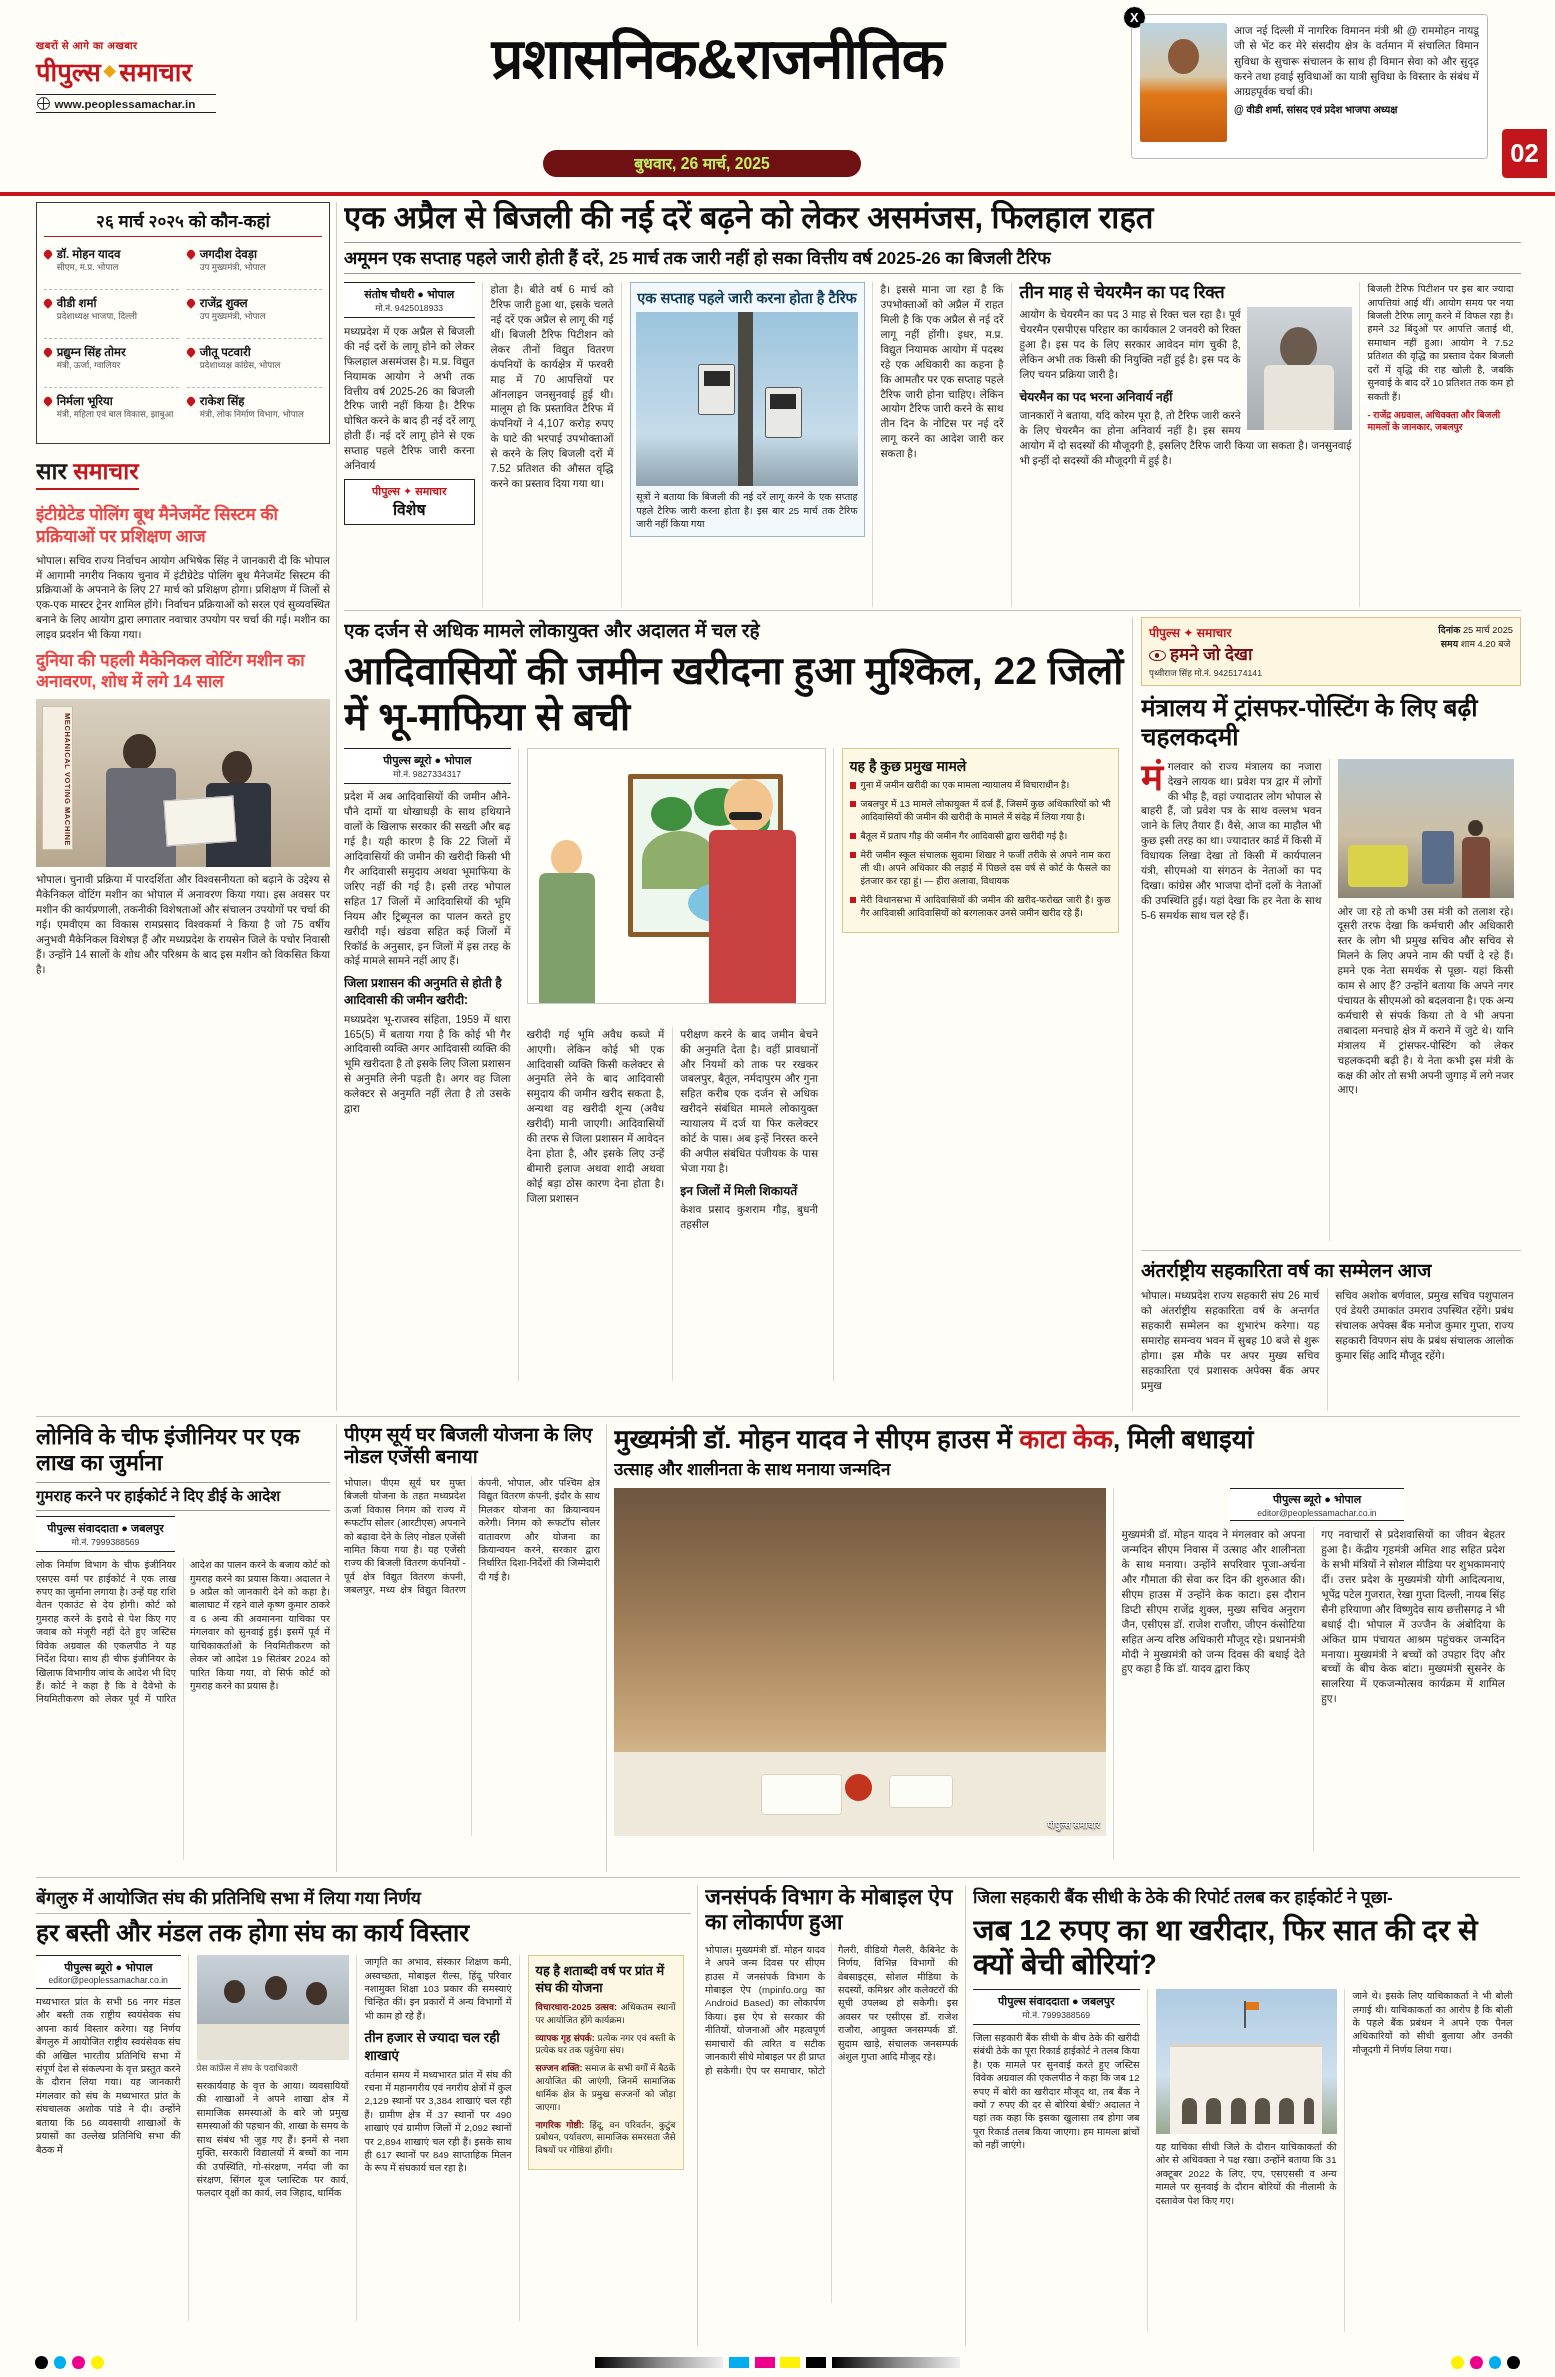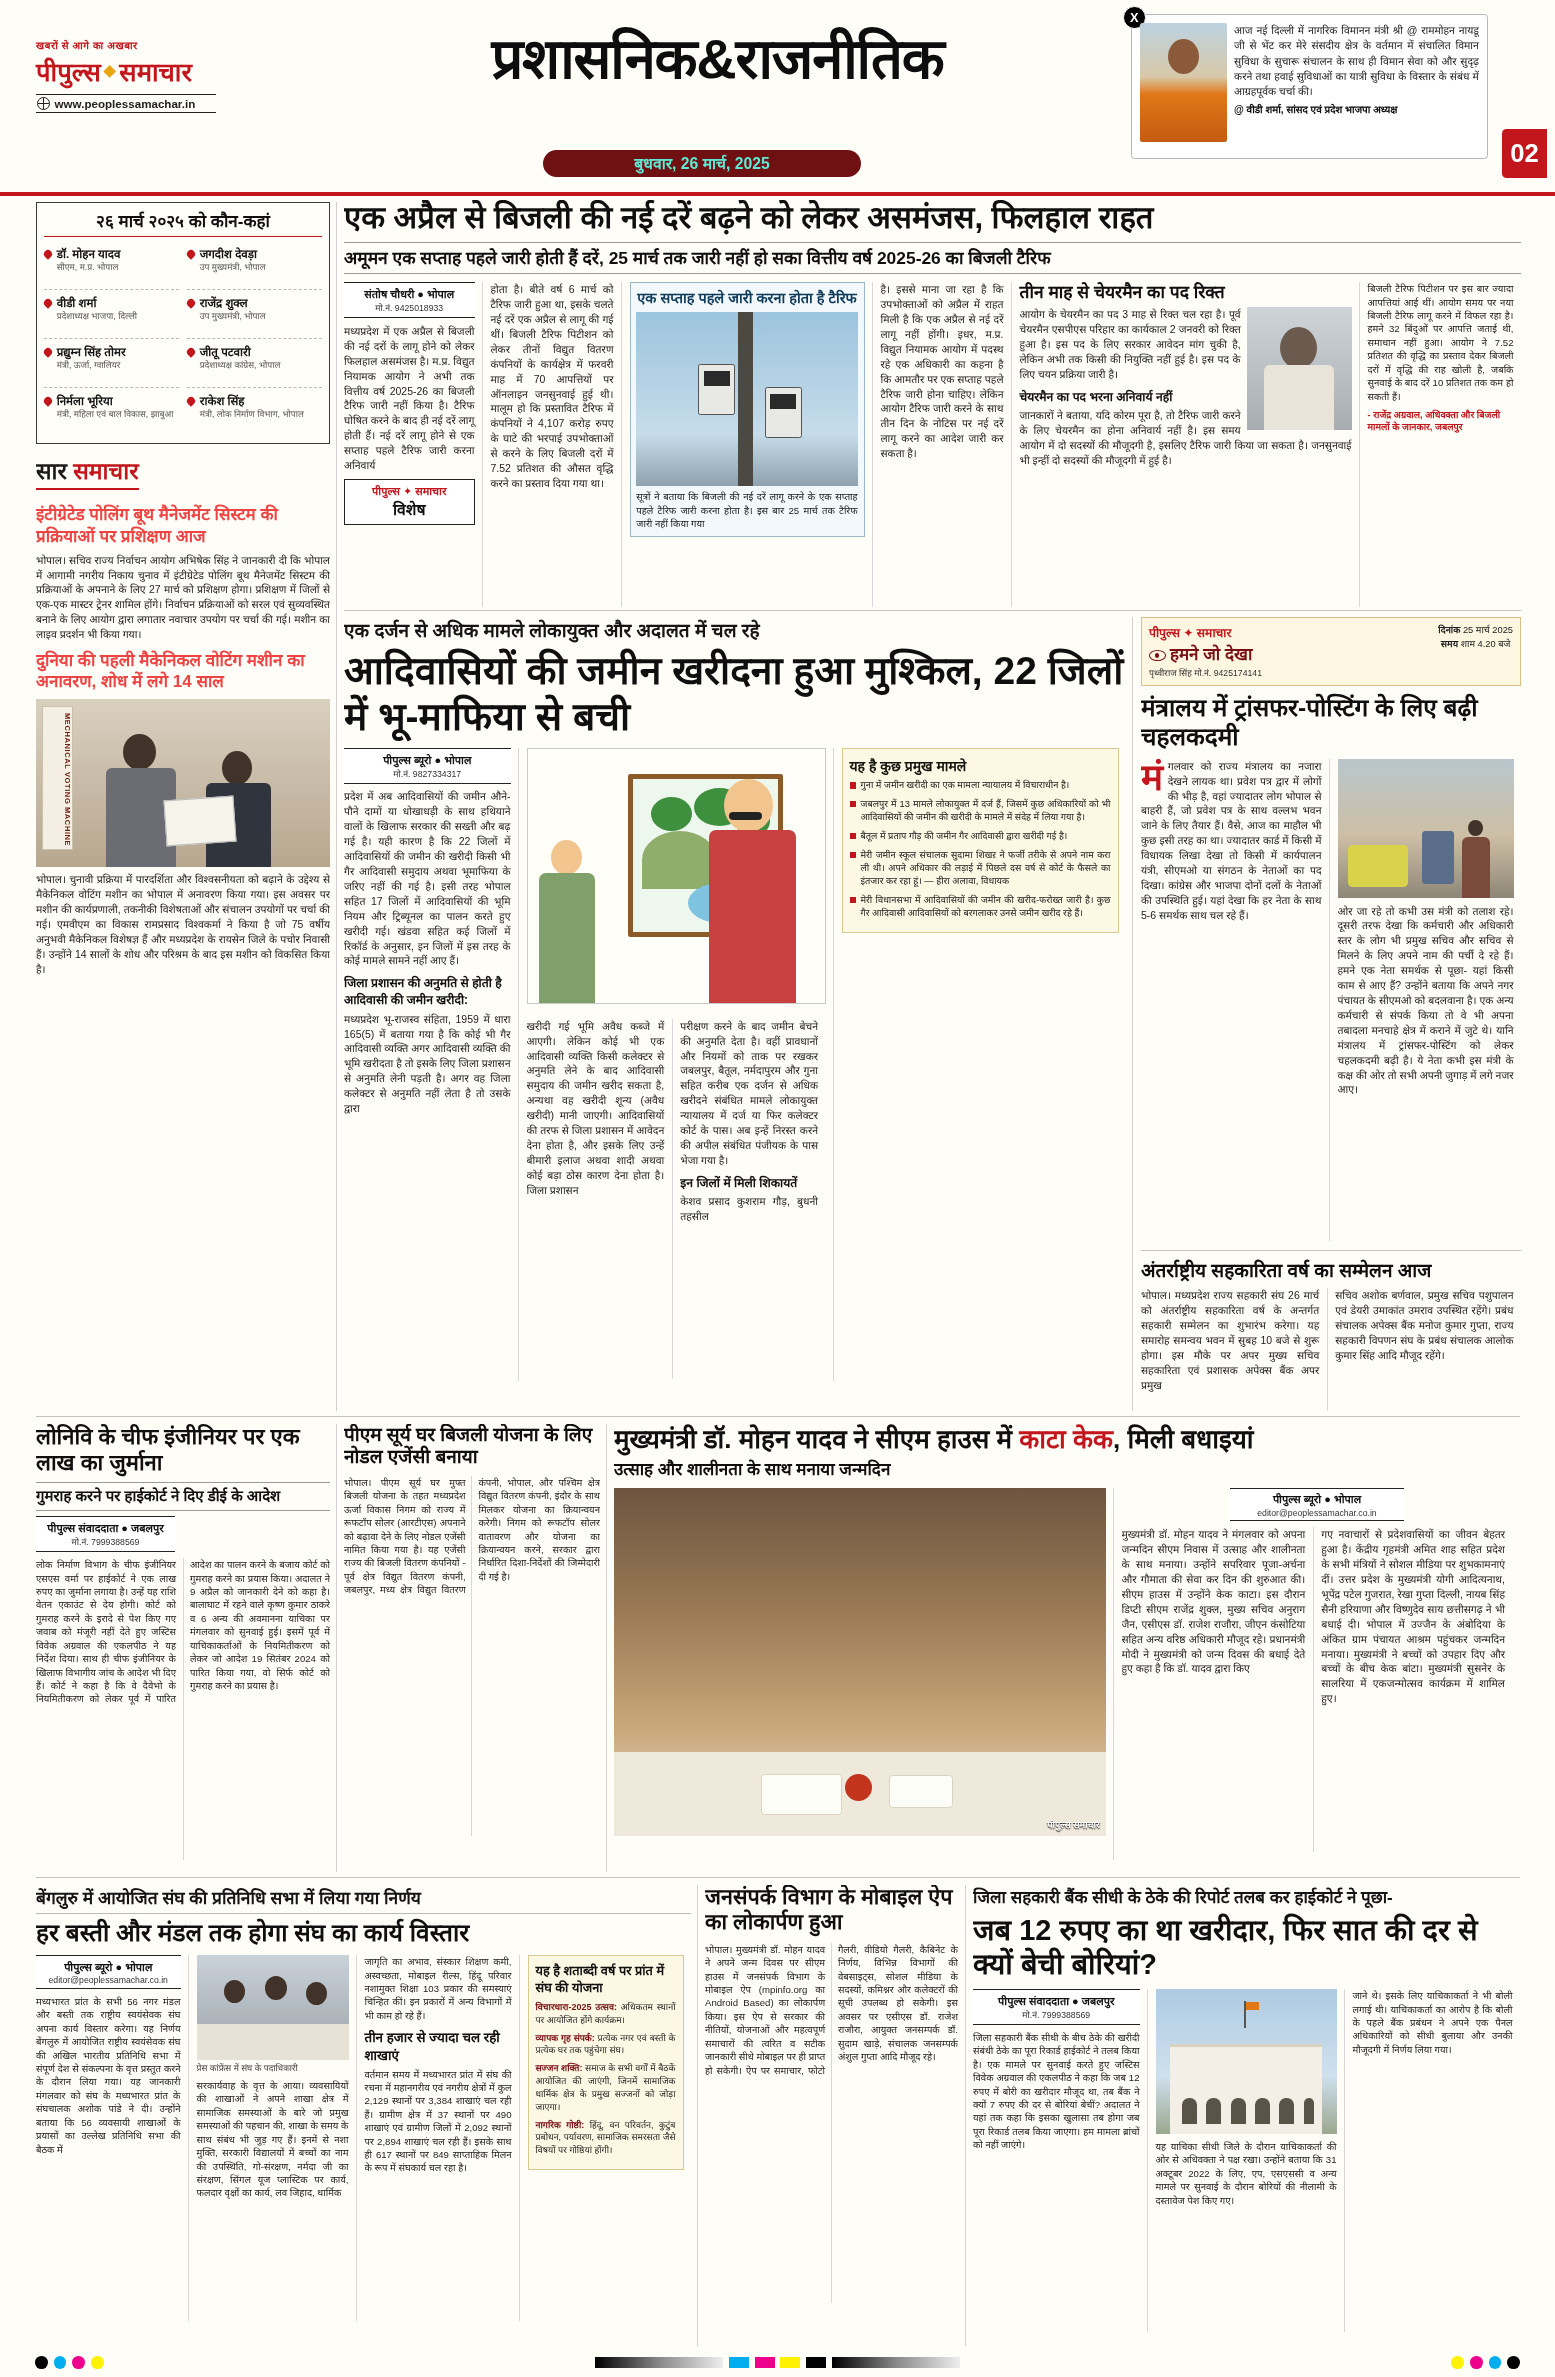"बुधवार, 26 मार्च, 2025" .date-ribbon { color: #5eead4 -> #bef264 }
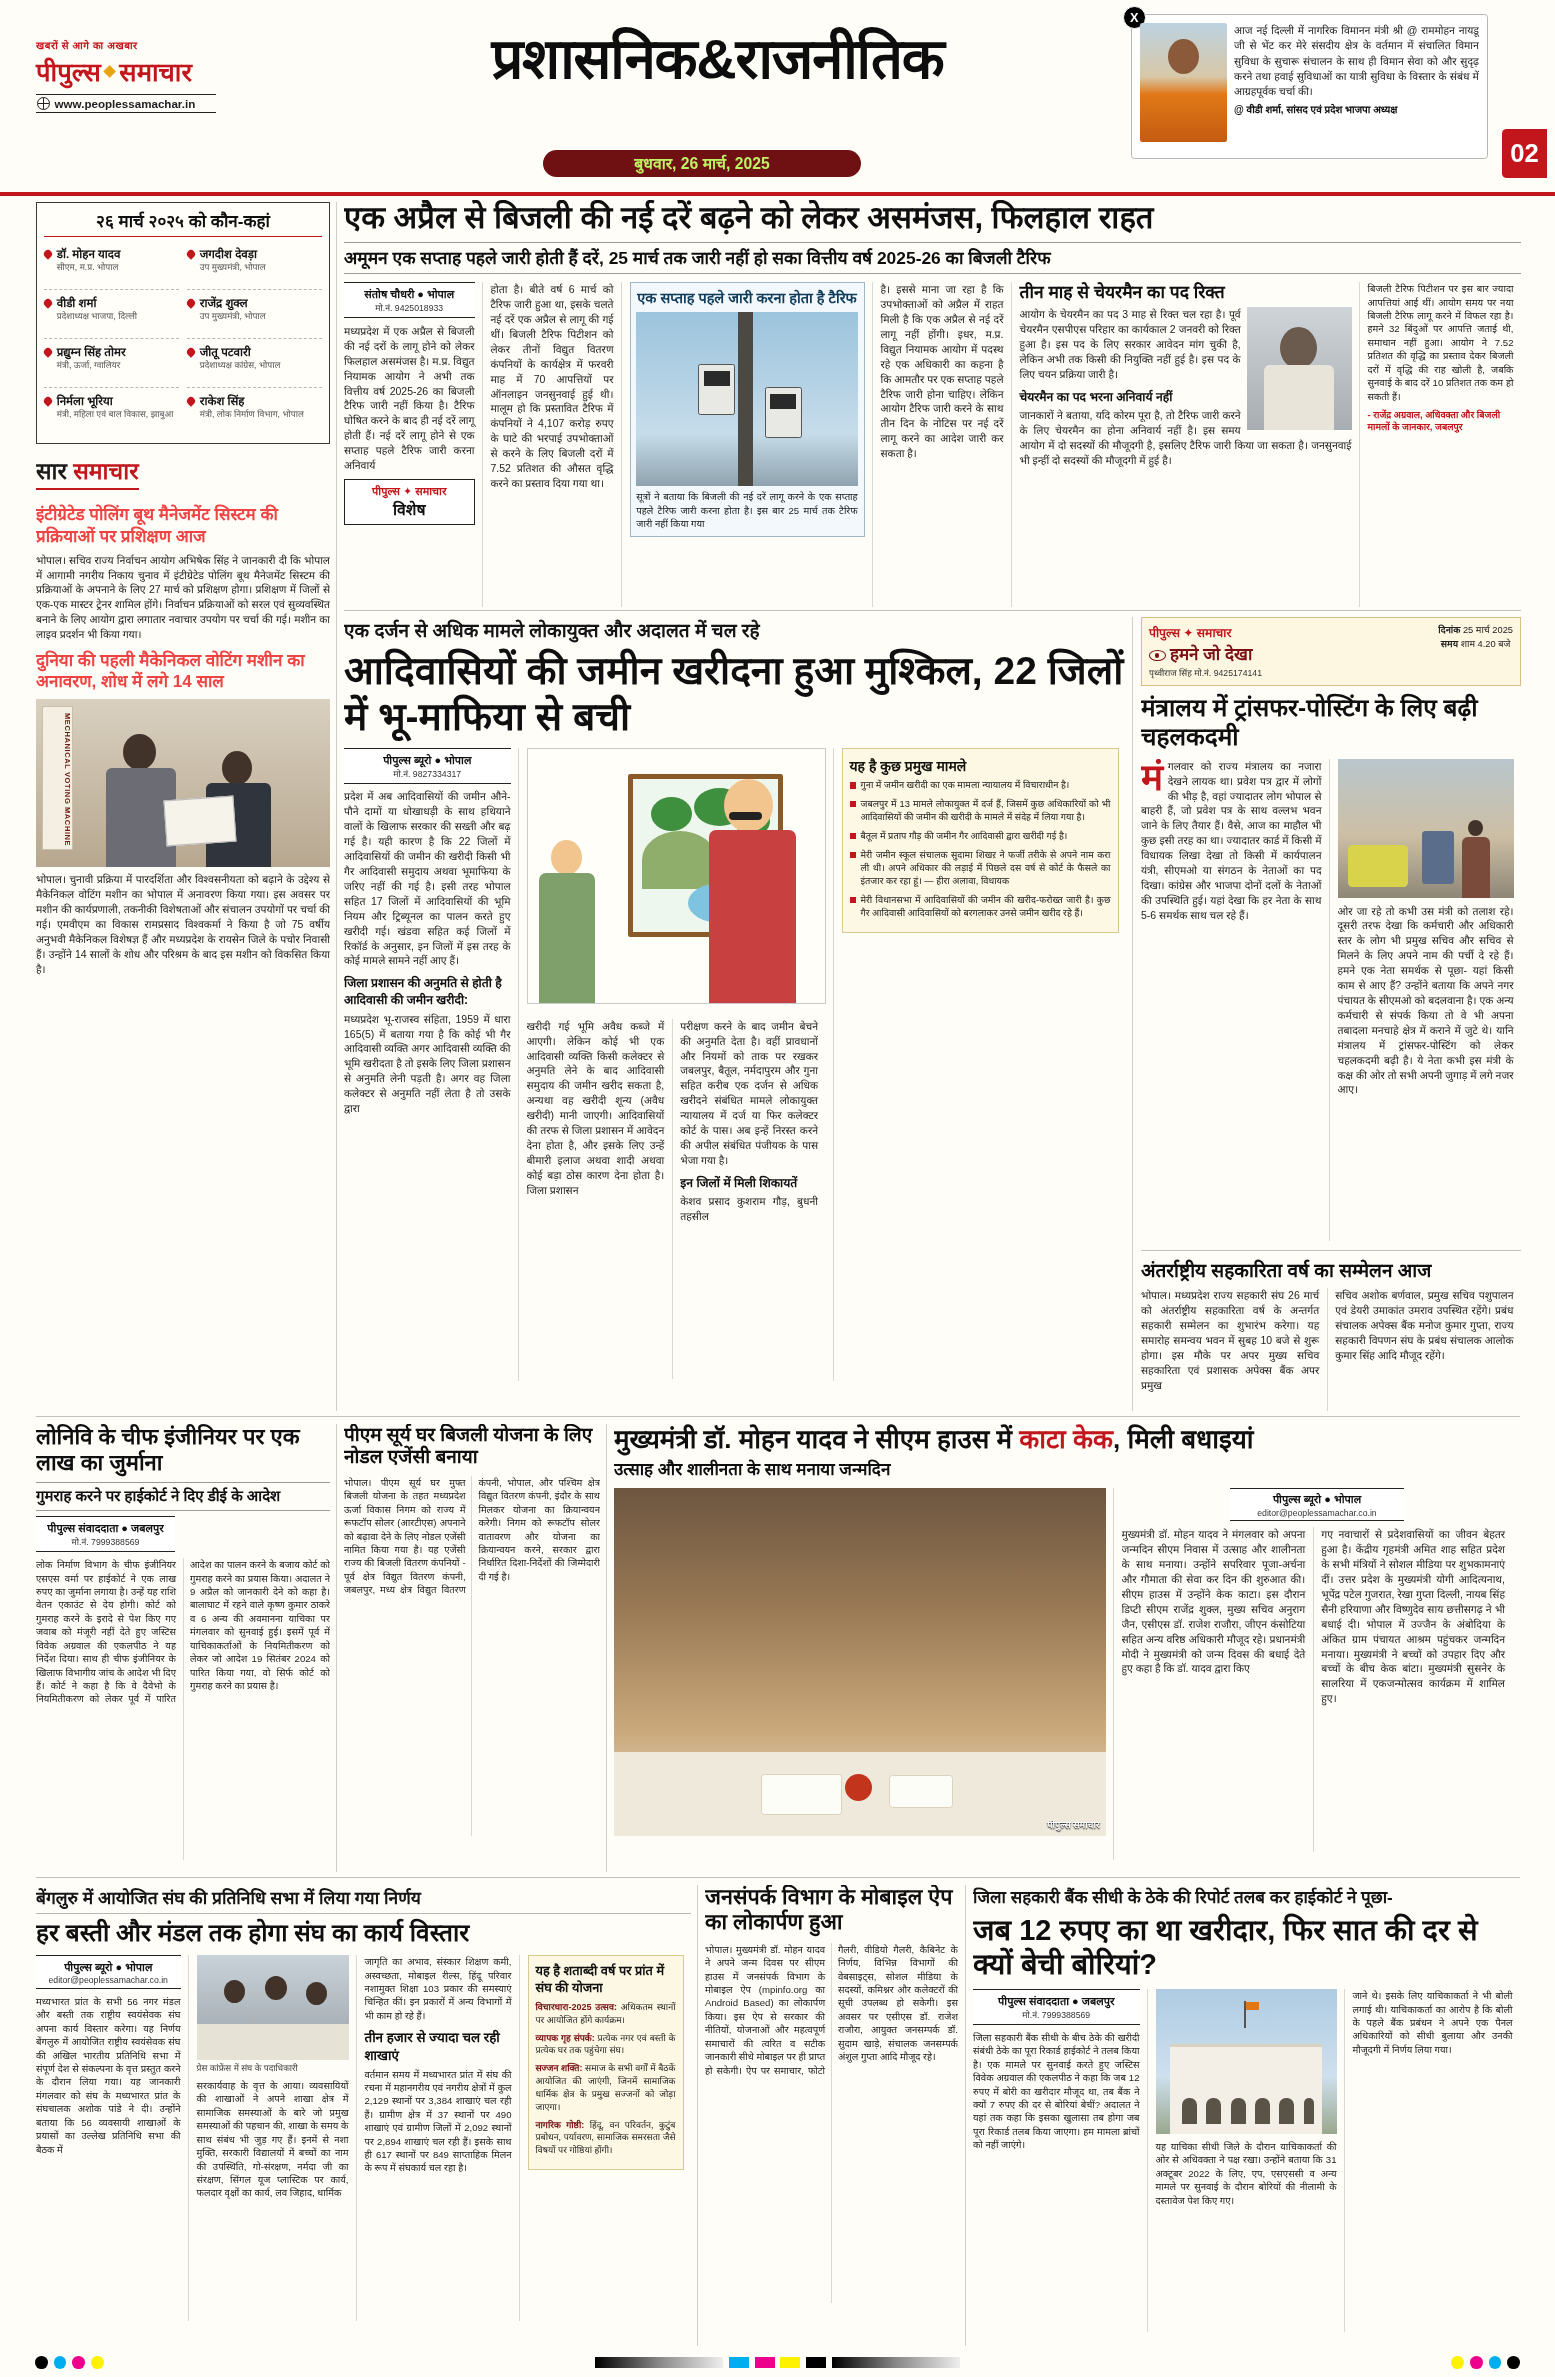"खरीदी गई भूमि अवैध कब्जे" div.cols { margin-top: 15px -> 23px }
